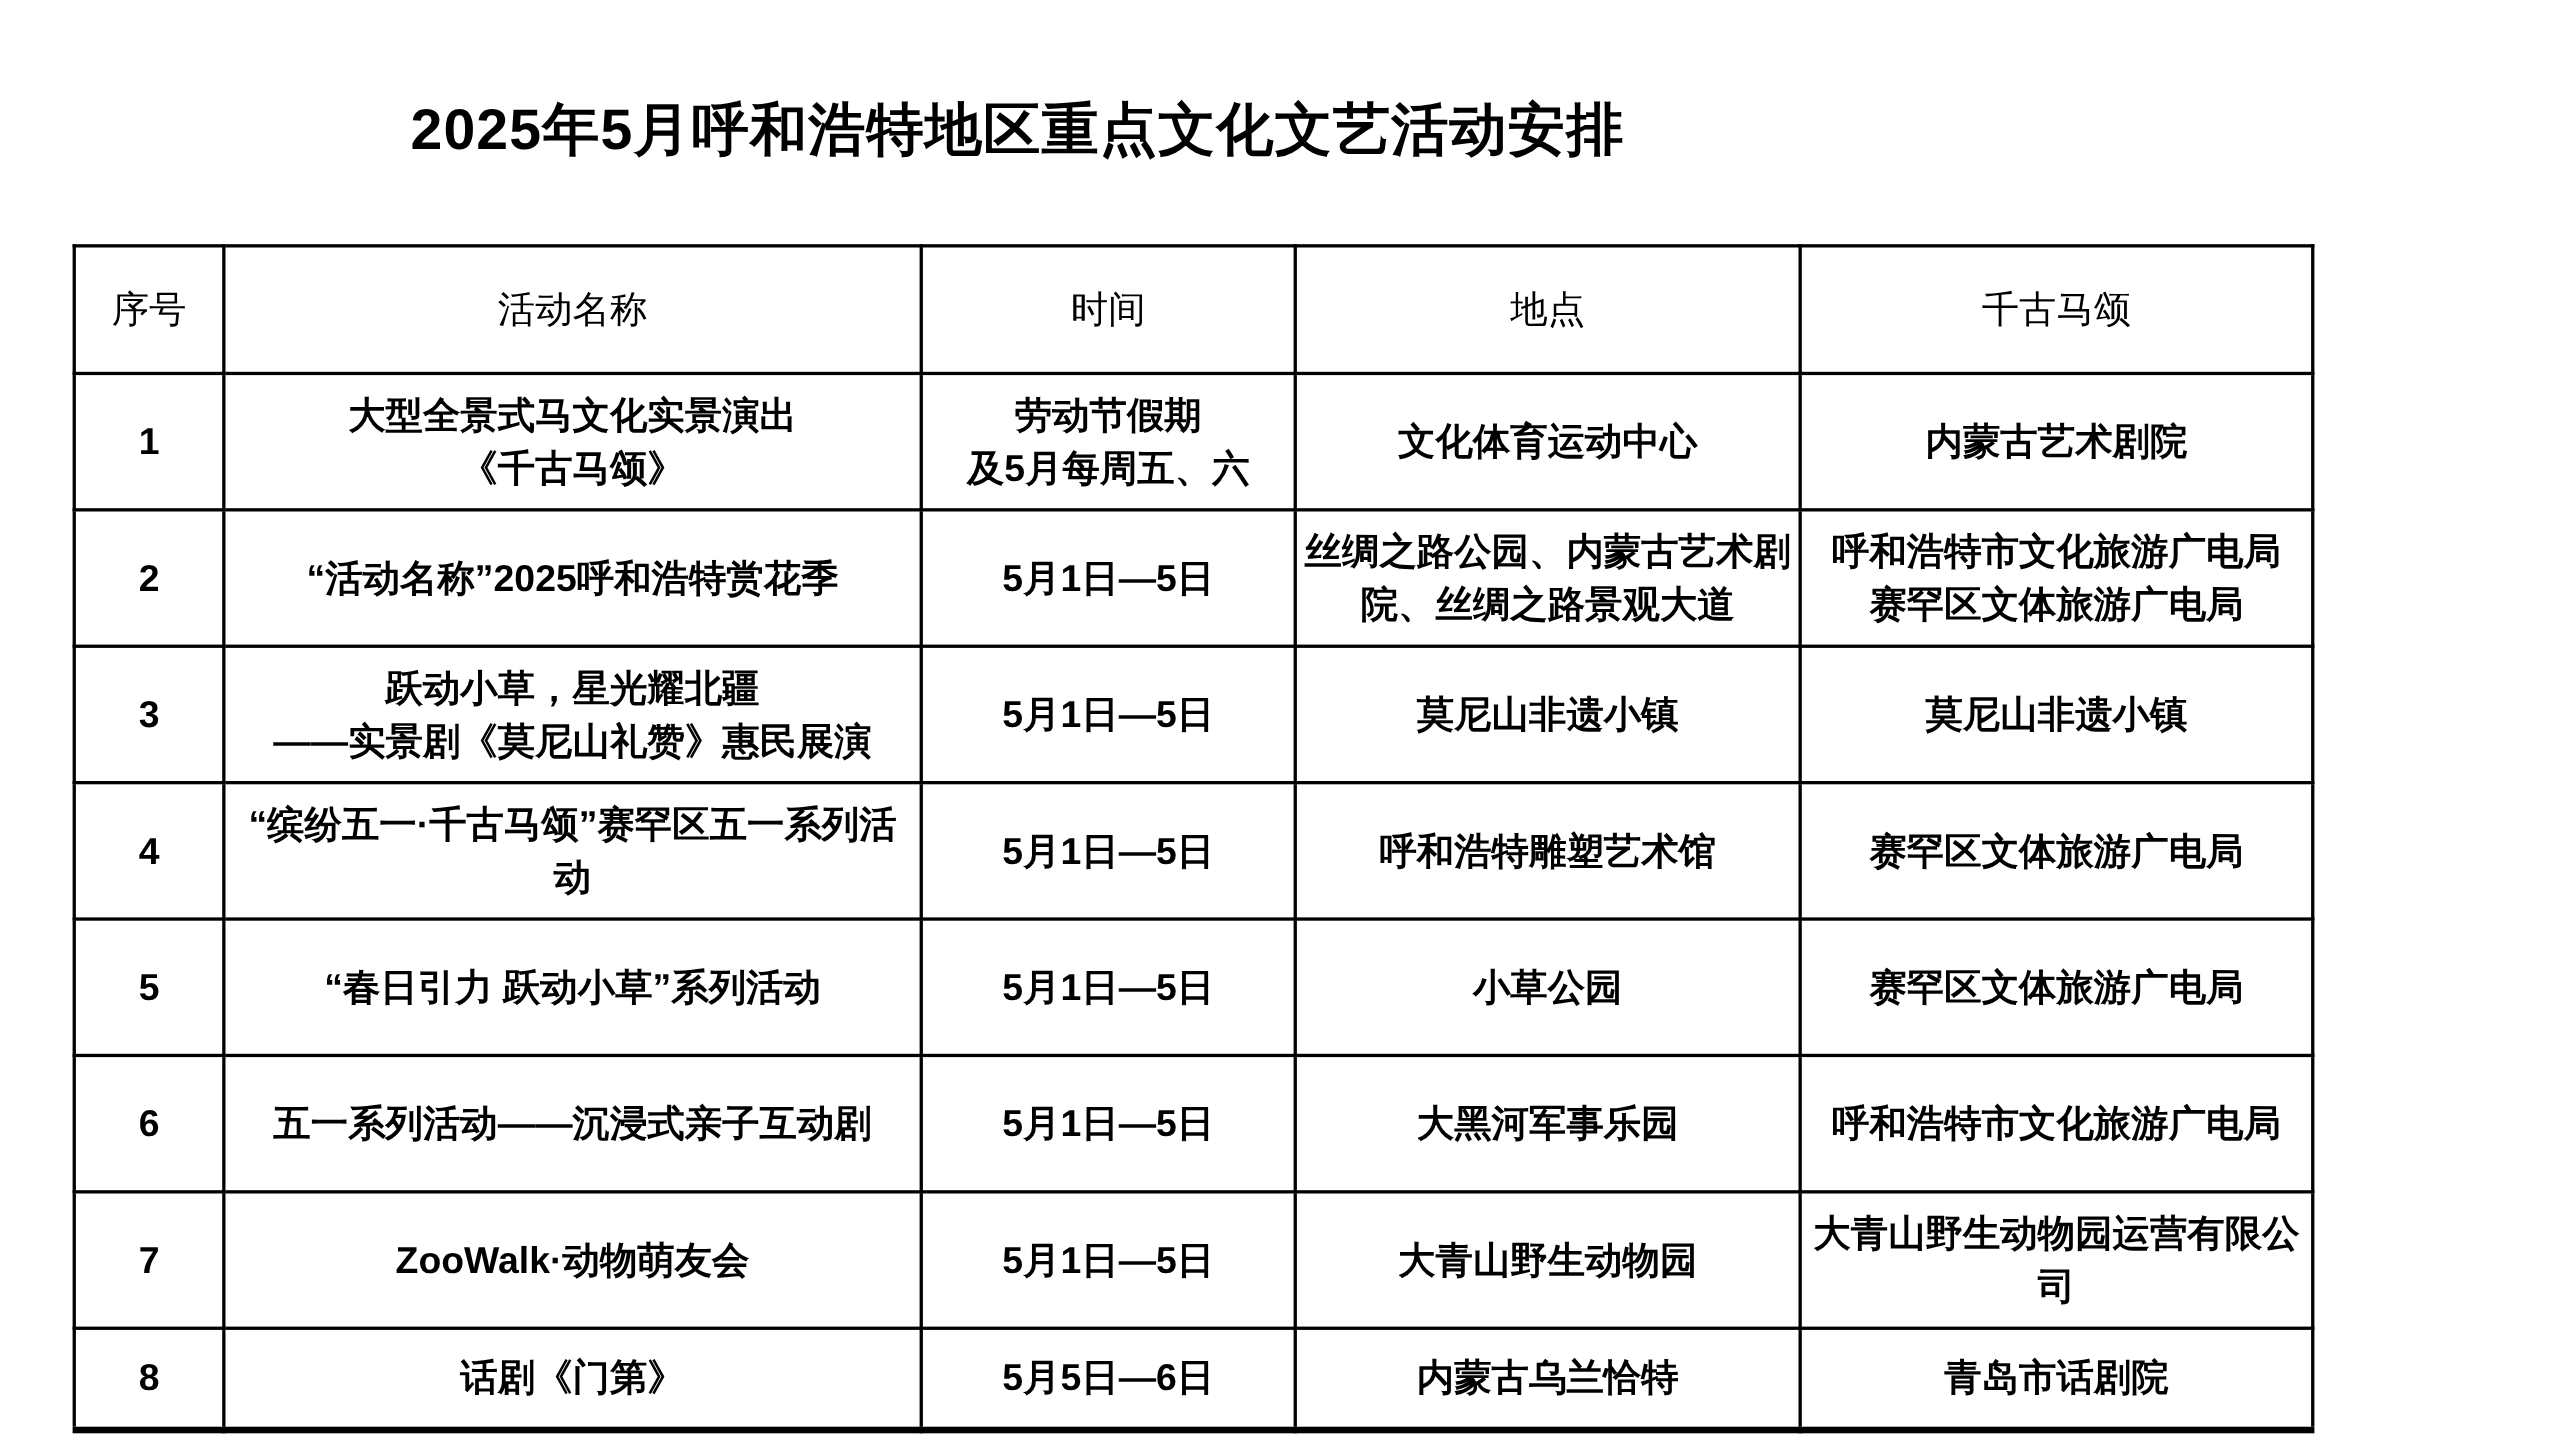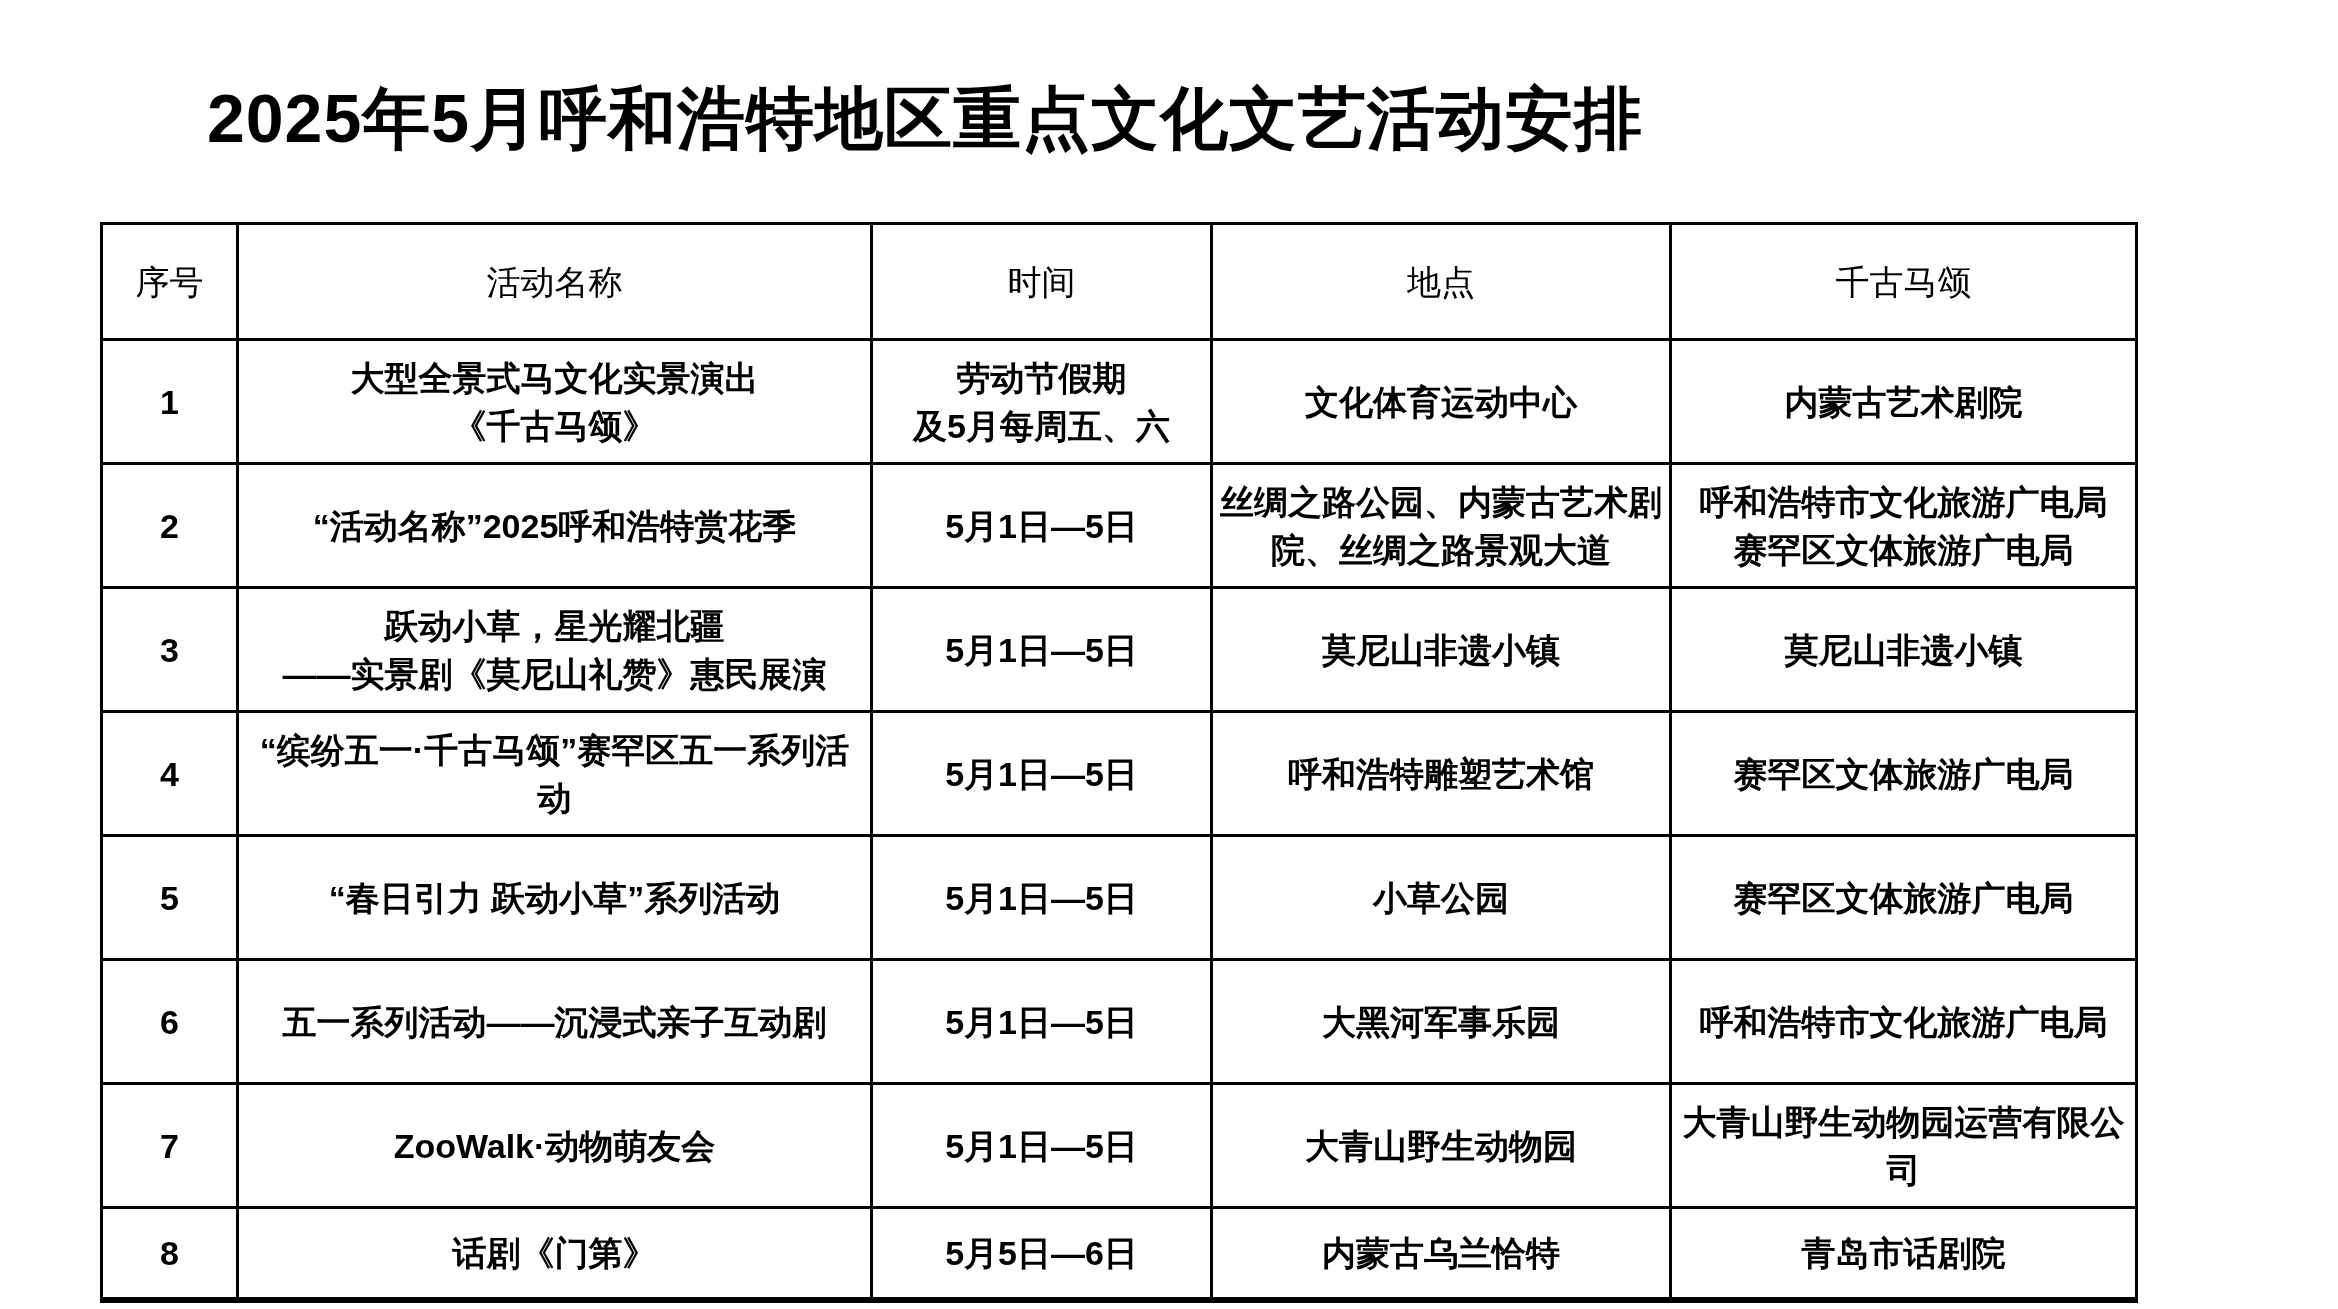"2025年5月呼和浩特地区重点文化文艺活动安排" .page-title { font-size: 68px -> 52px }
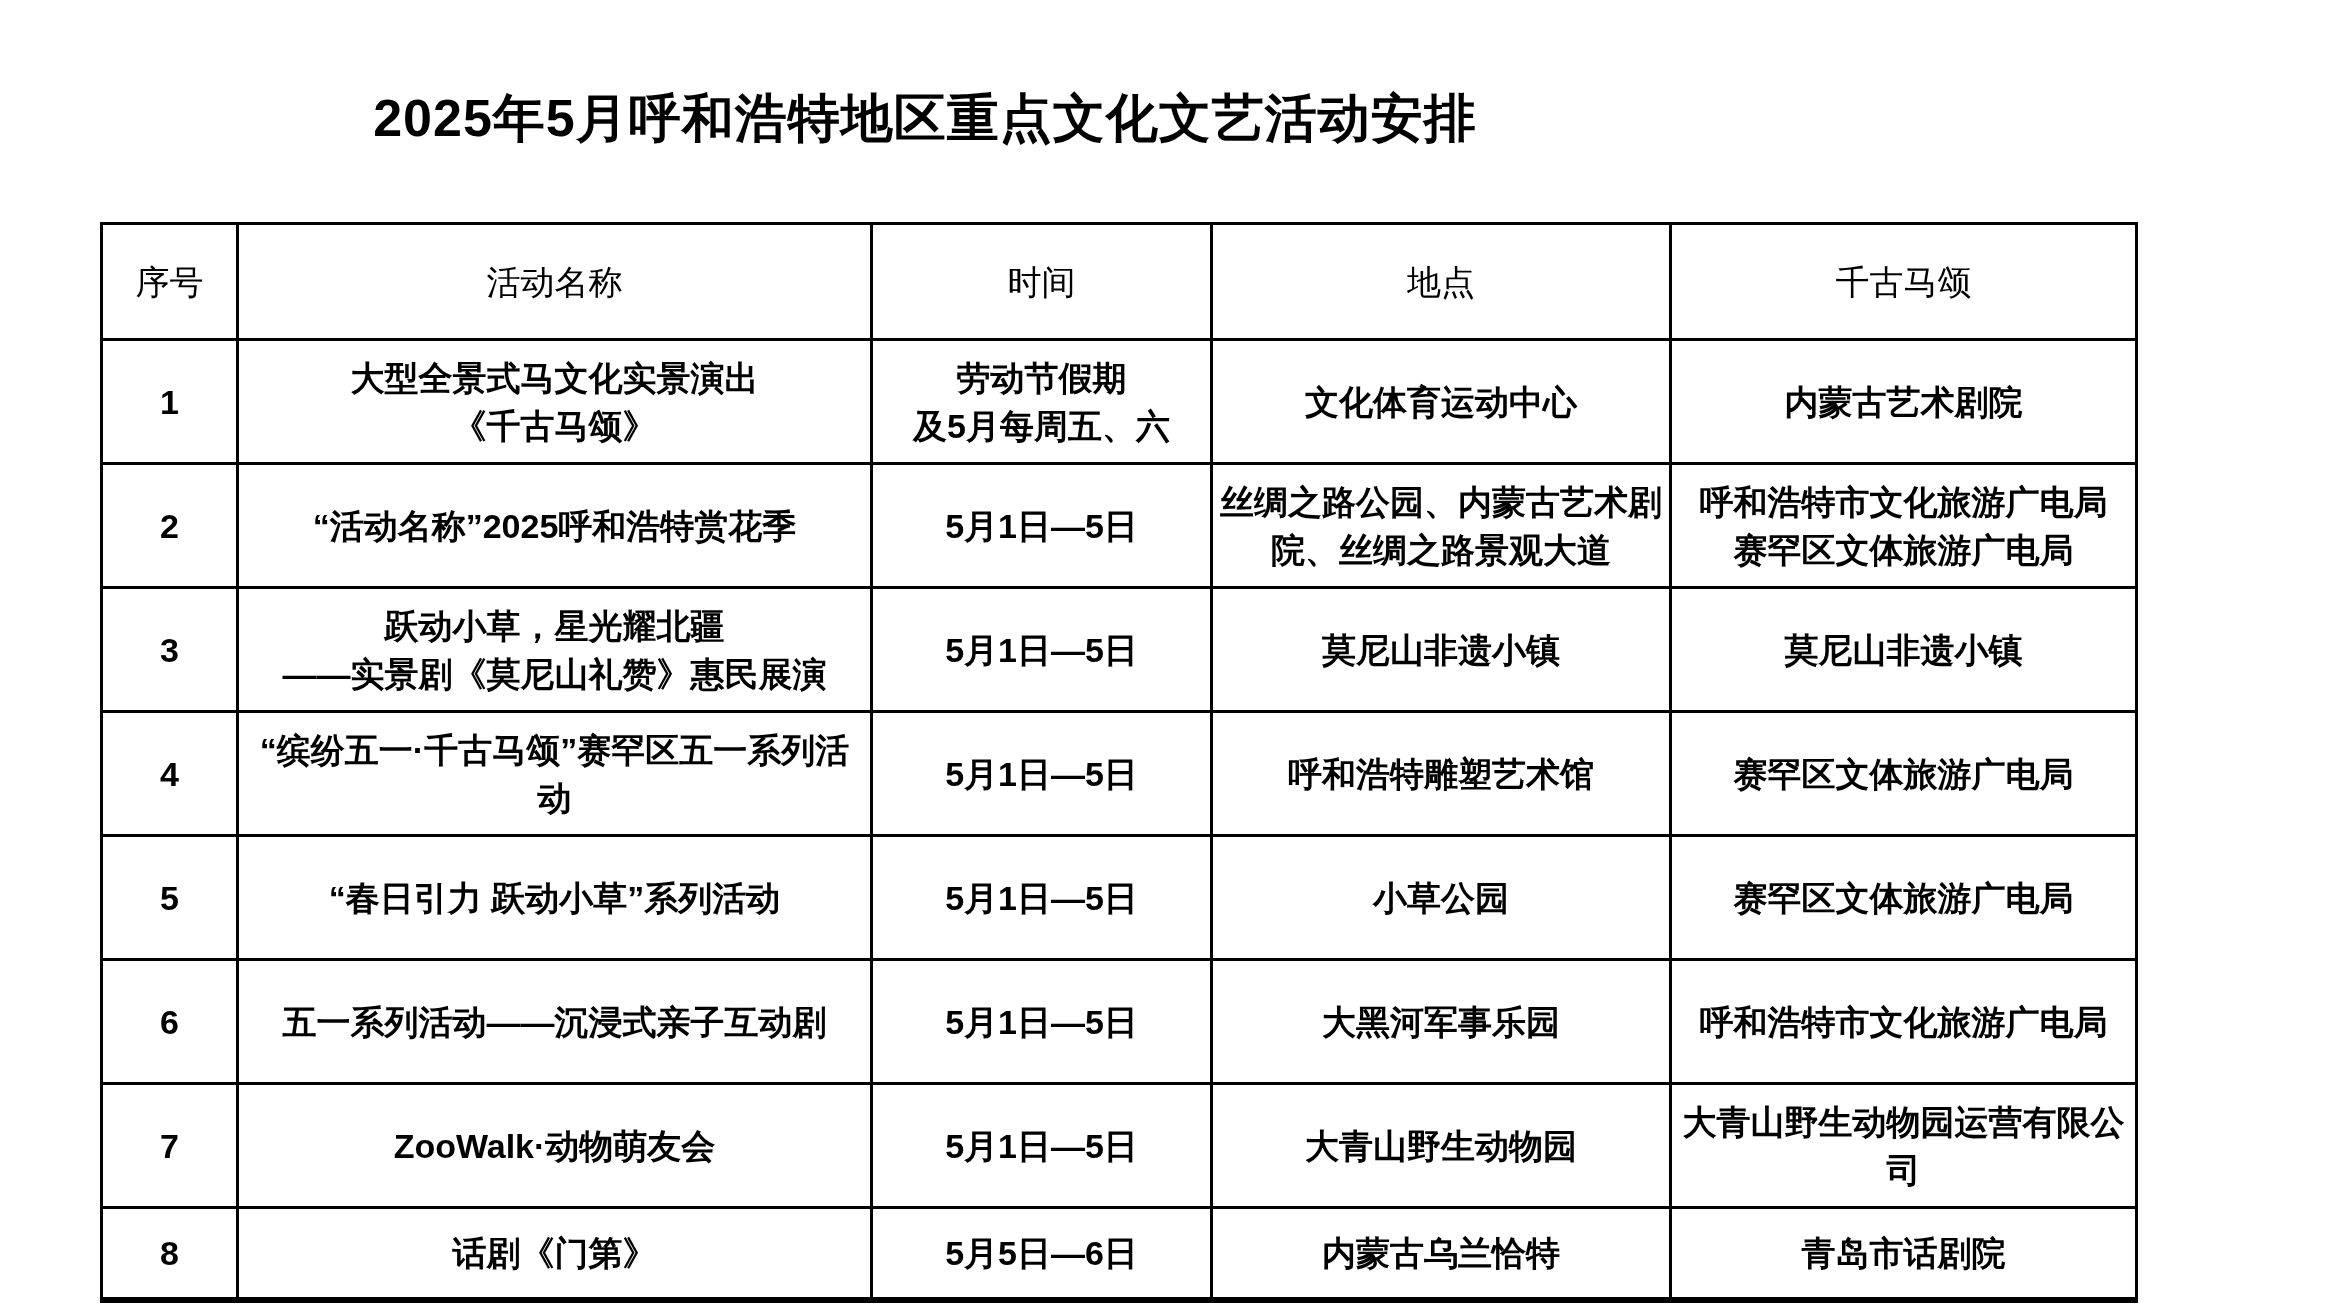"序号" table.schedule { margin: 64px 0 0 100px -> 64px 0 0 66px }
